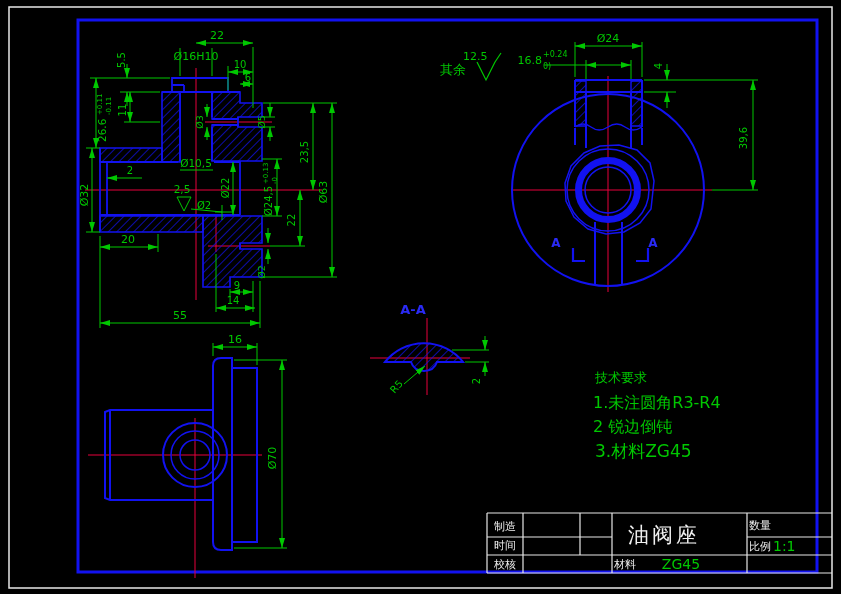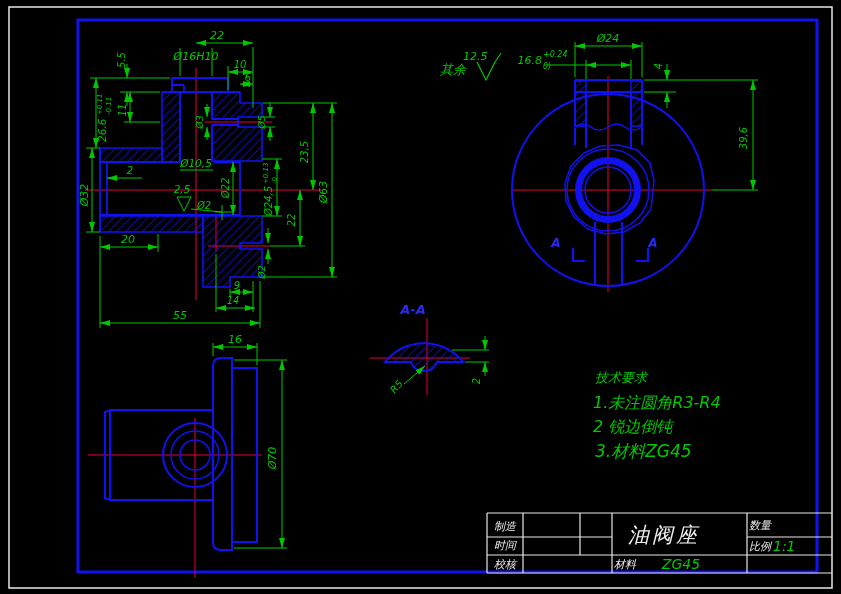"22" .canvas { font-style: italic -> none }
